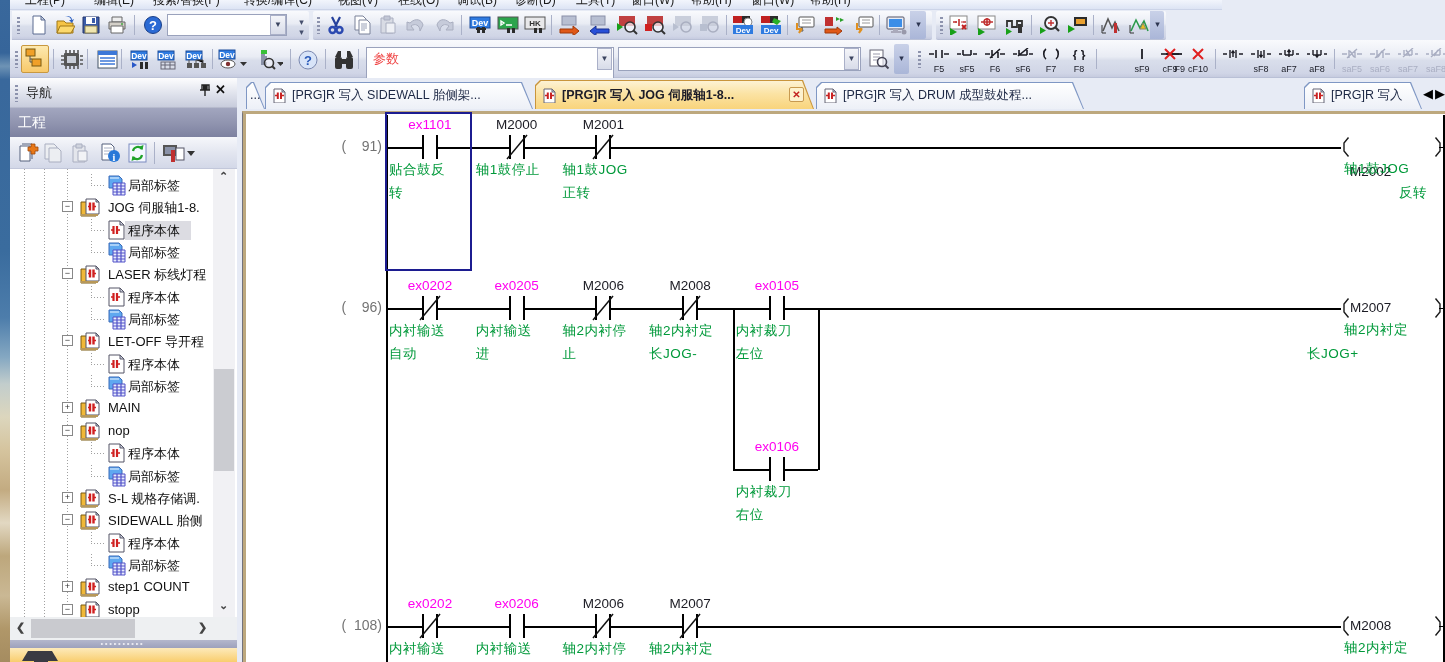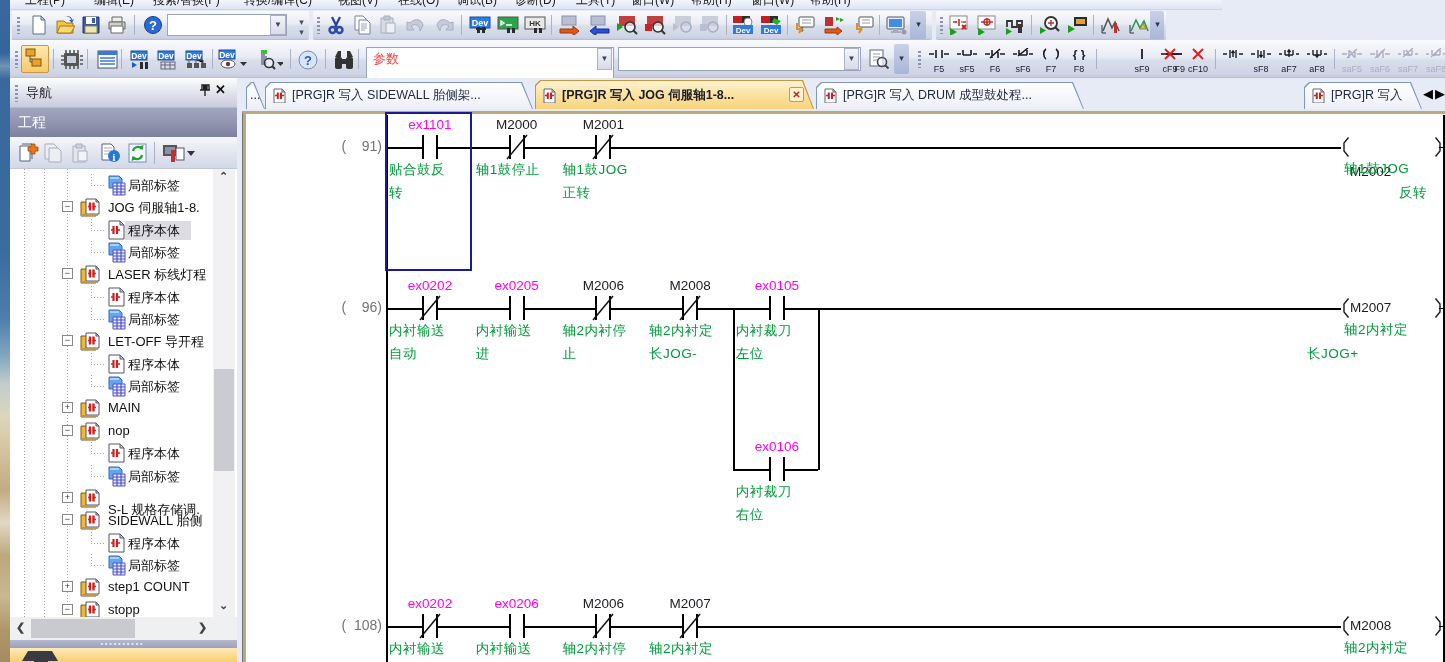"S-L 规格存储调." div.trow { top: 332px -> 321px }
